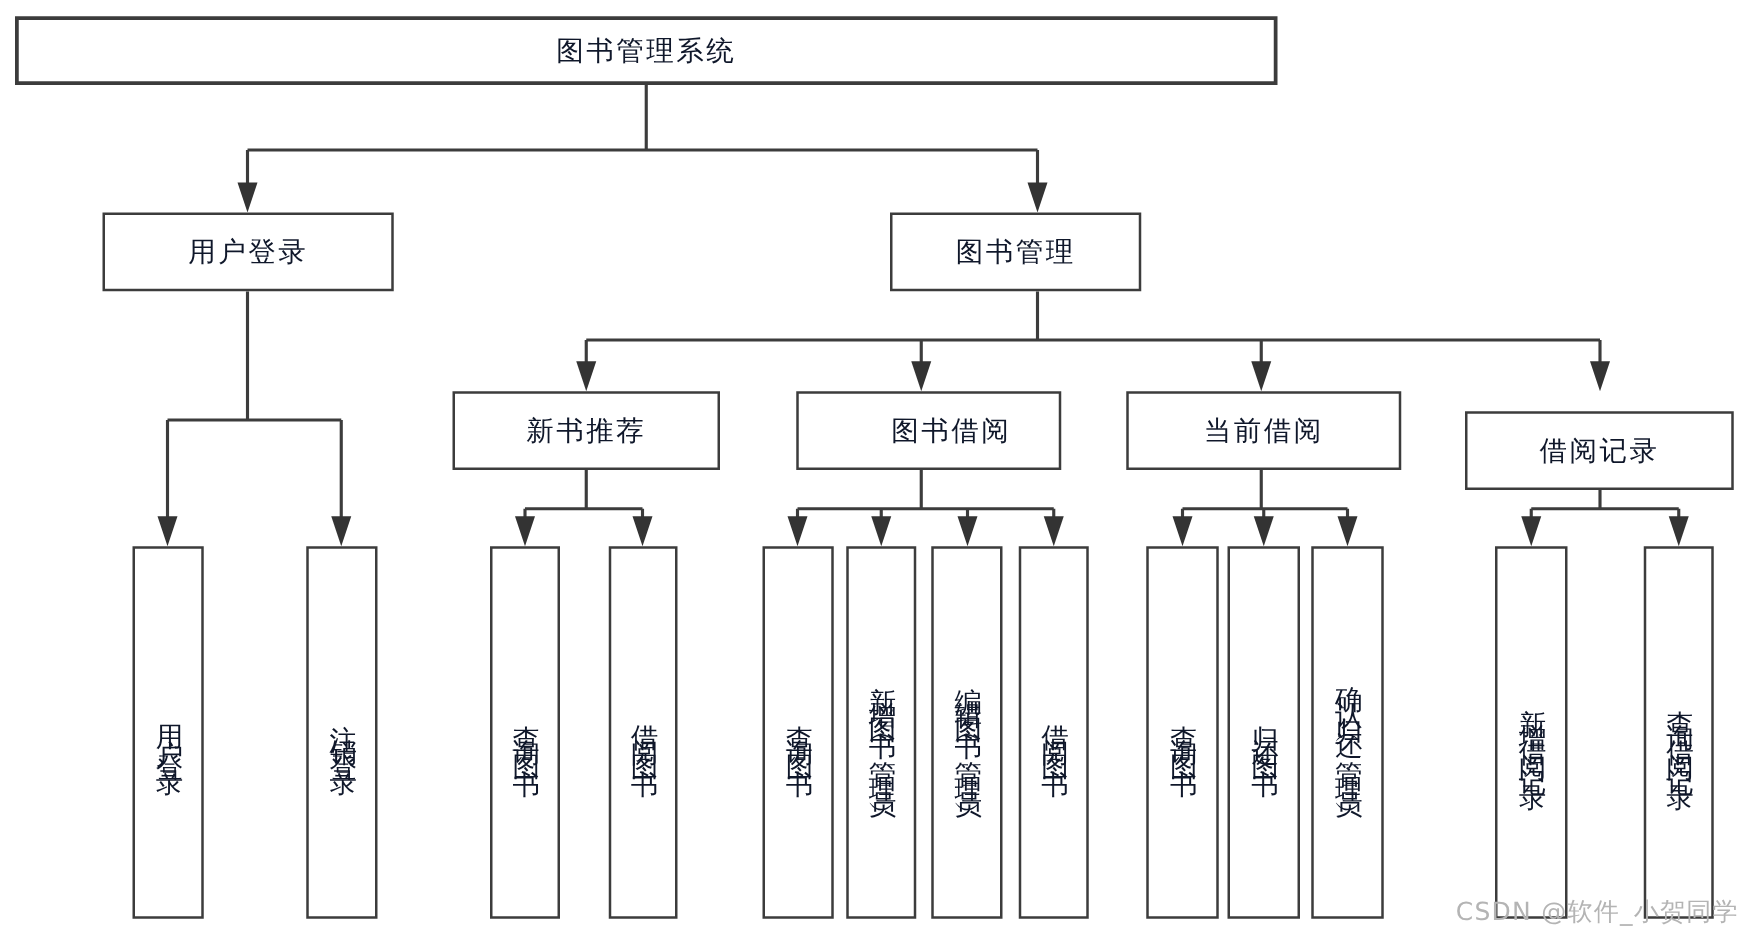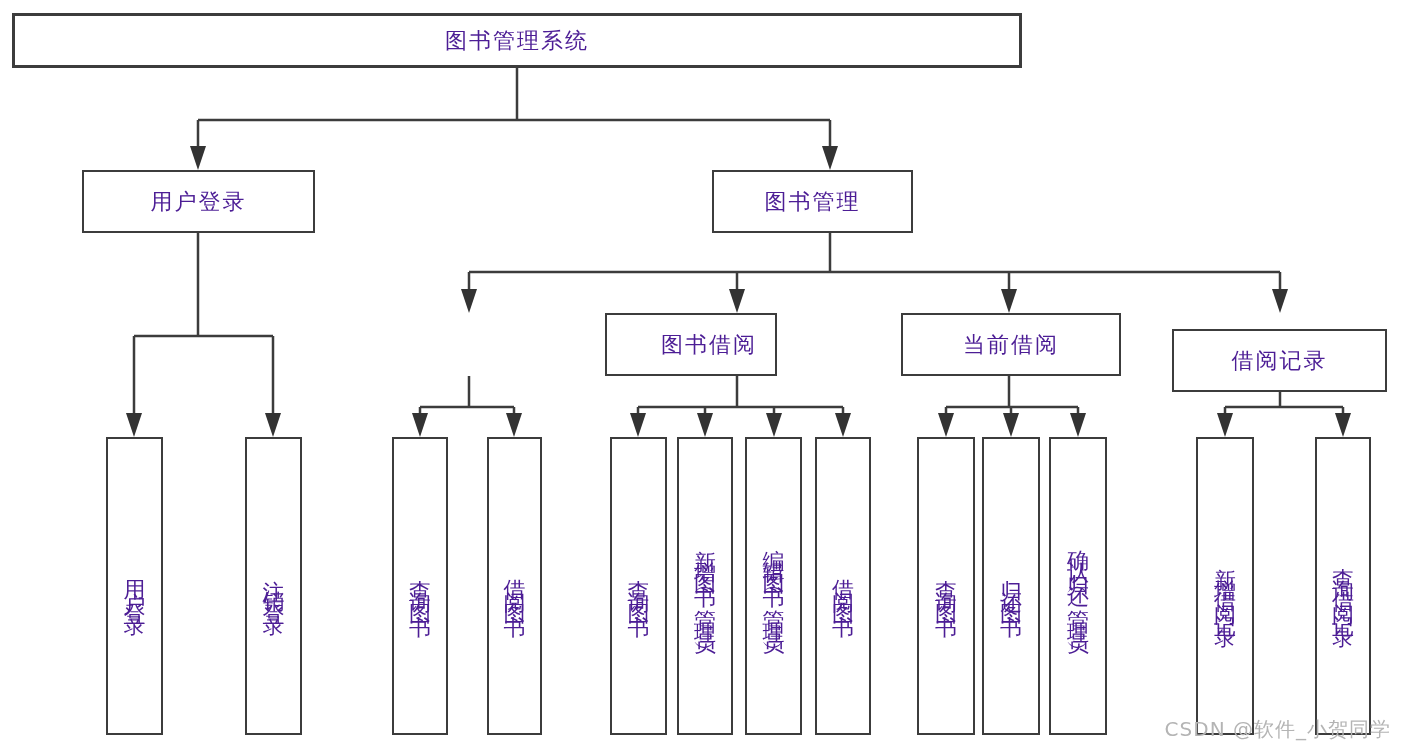"图书管理系统" .node { color: #4c1d95 -> #0f172a }
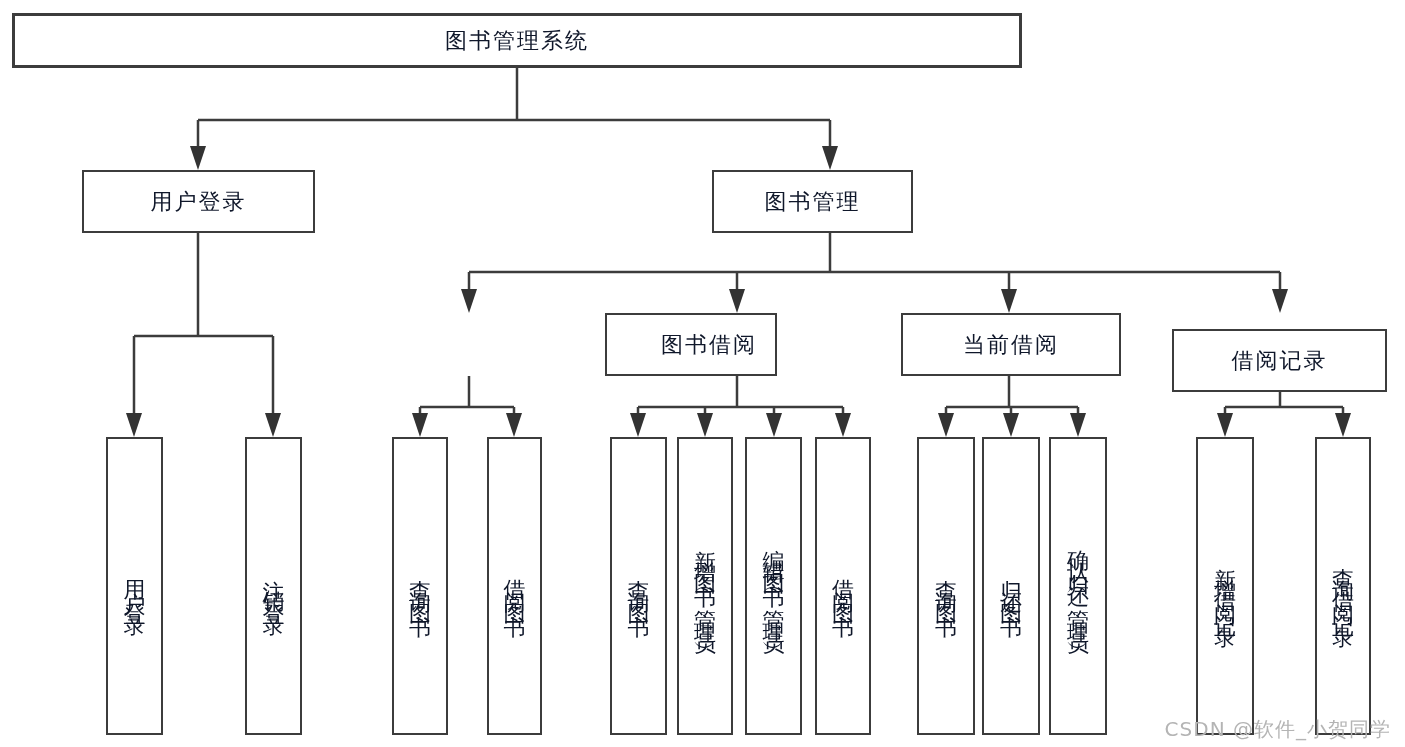"新书推荐" div.node { html: none -> <div>新书推荐</div> }
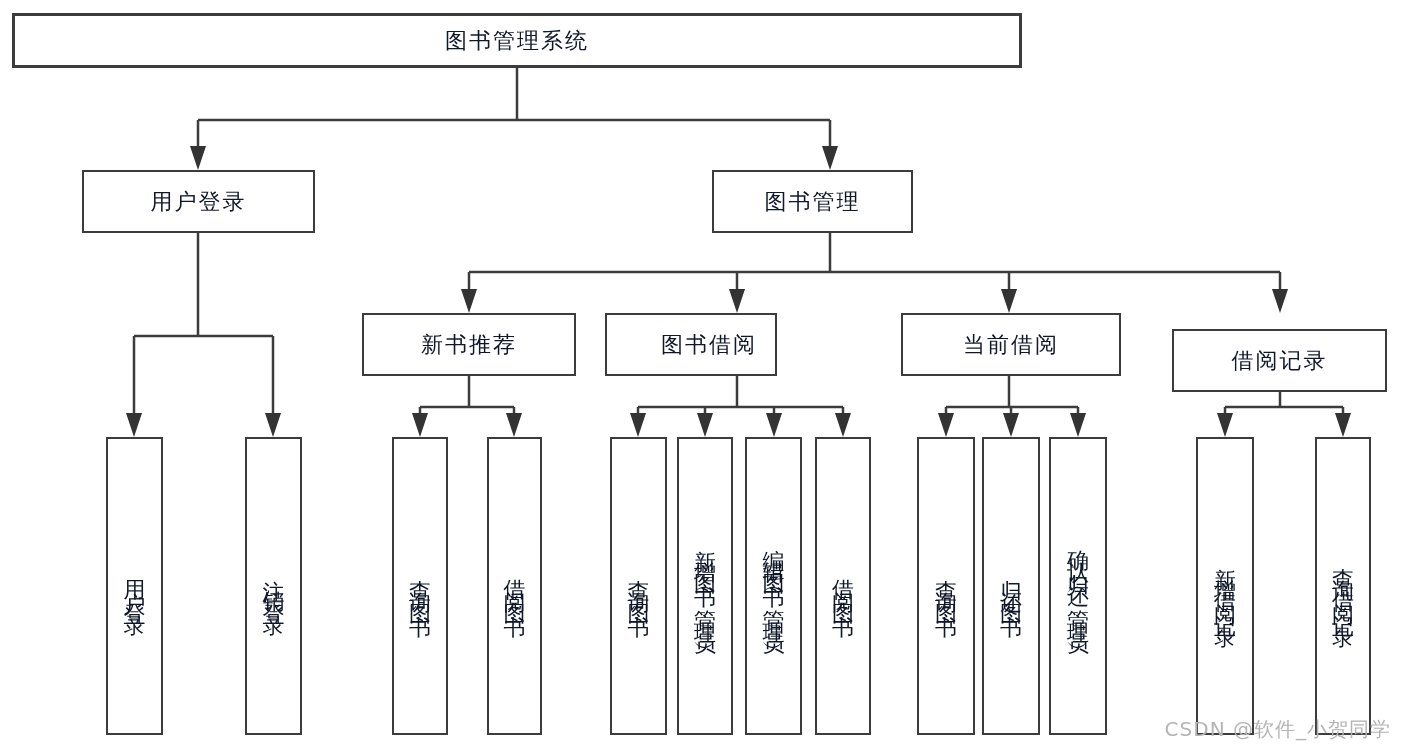"图书借阅" #n-borrow { left: 605px -> 637px; width: 172px -> 212px }
